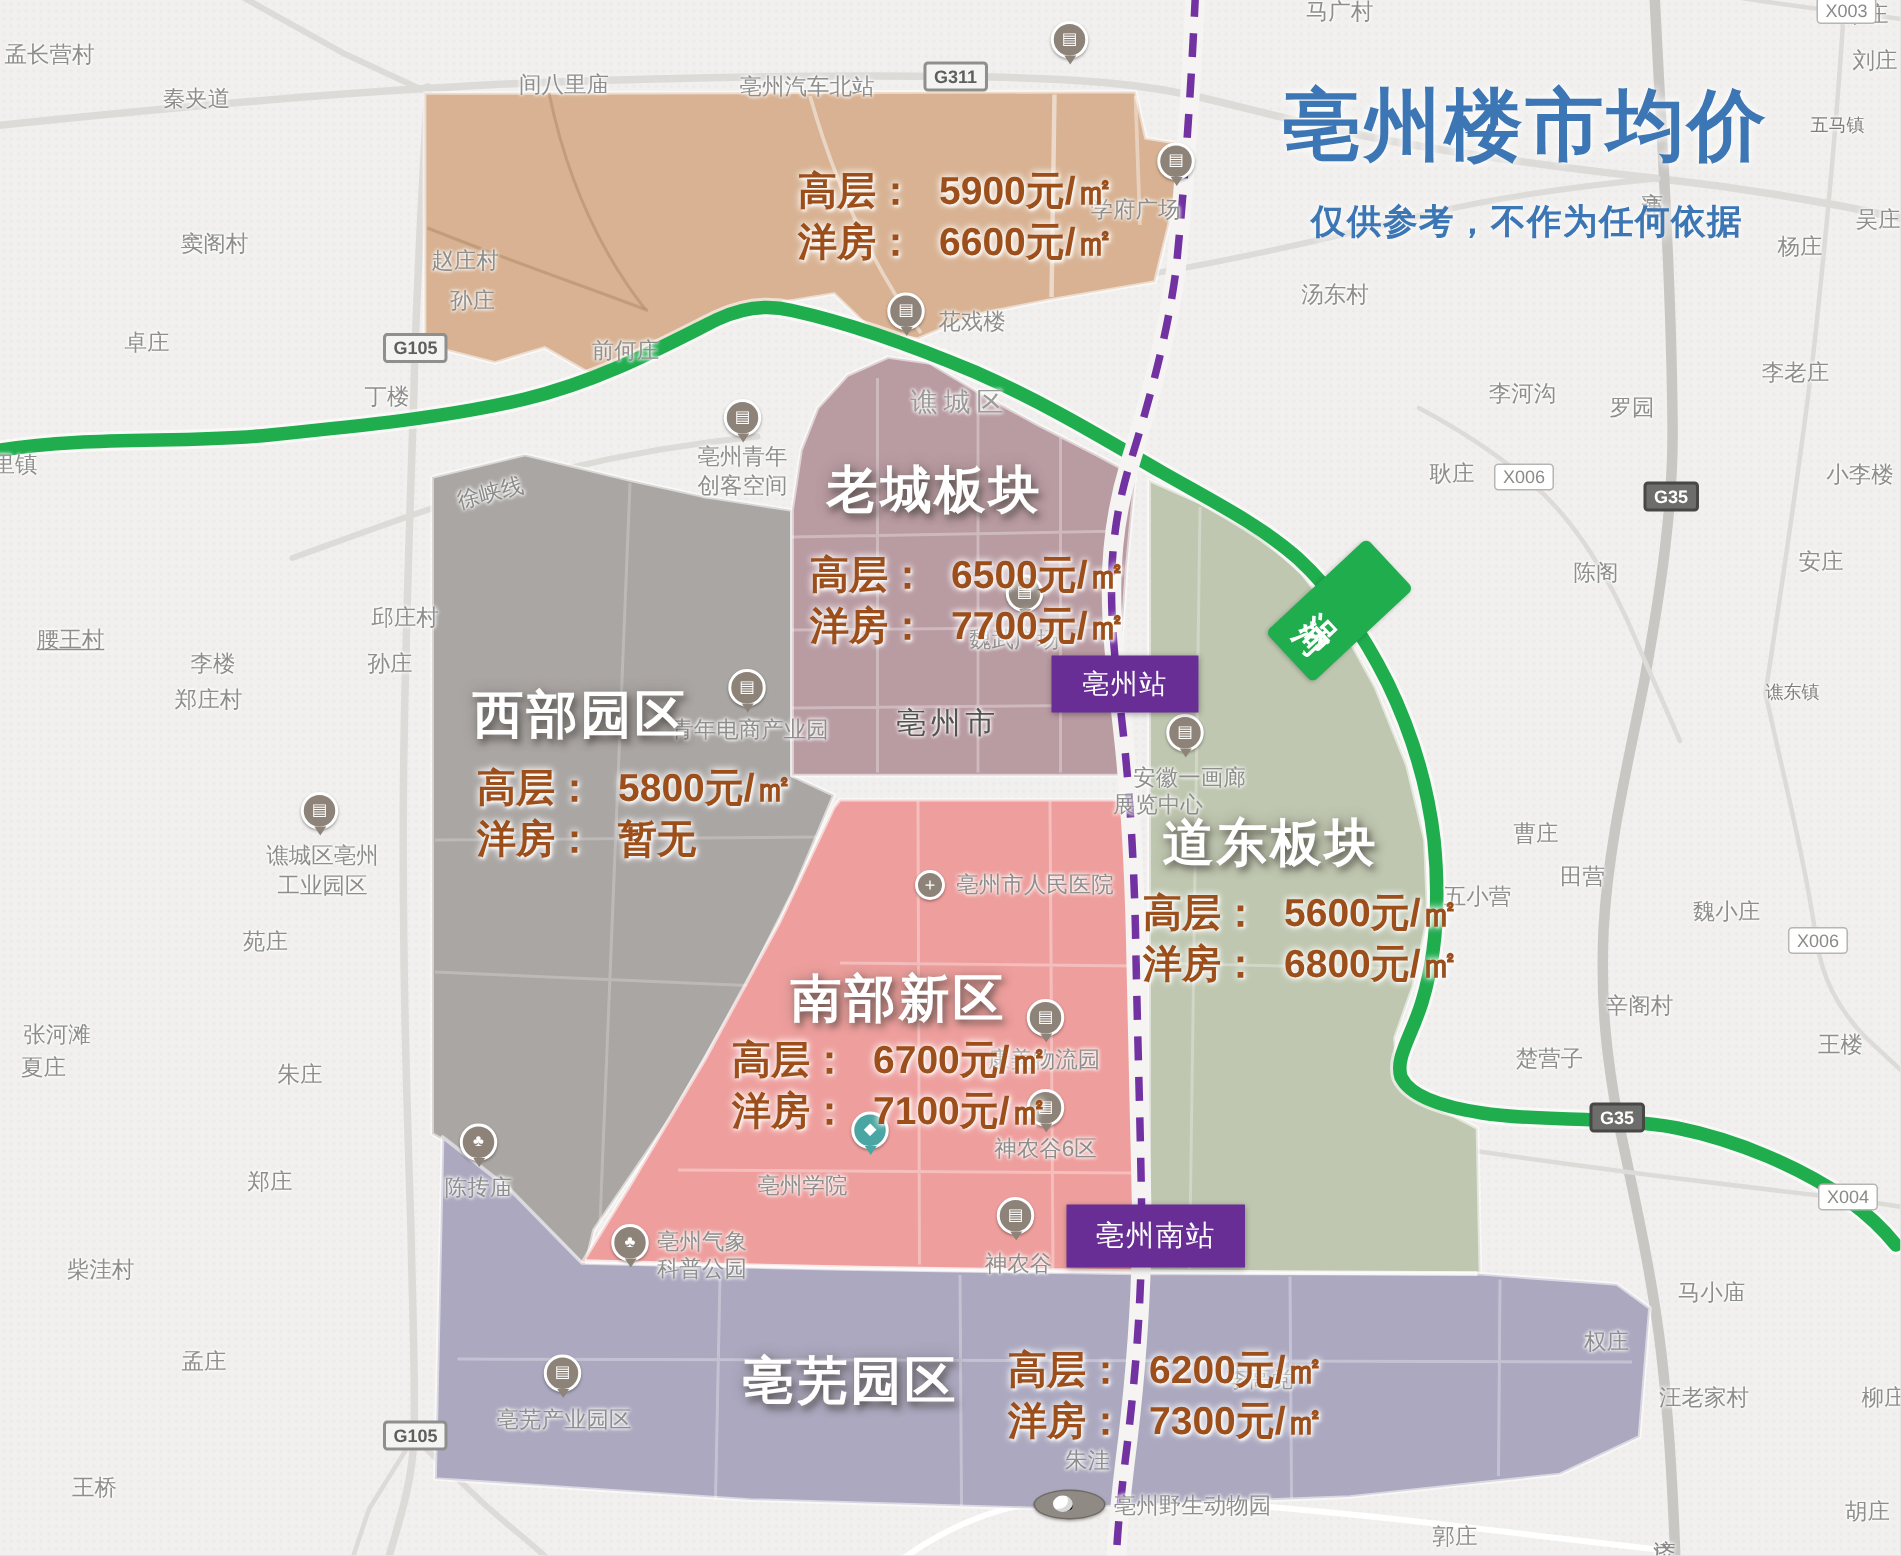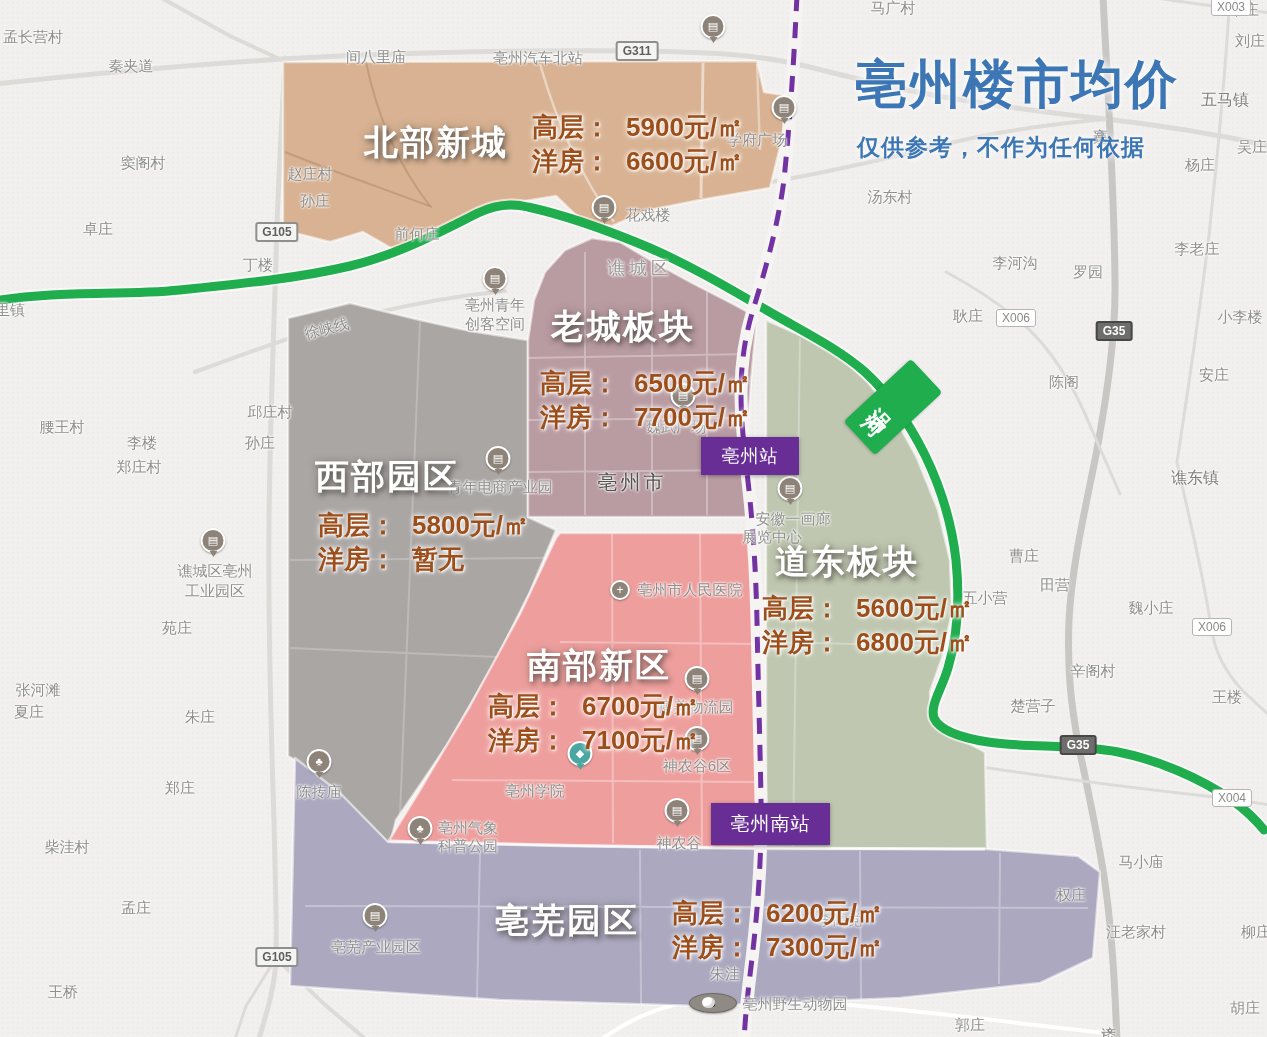"五马镇" .map-label.town { font-size: 16px -> 12px; margin-top: 16px -> none }
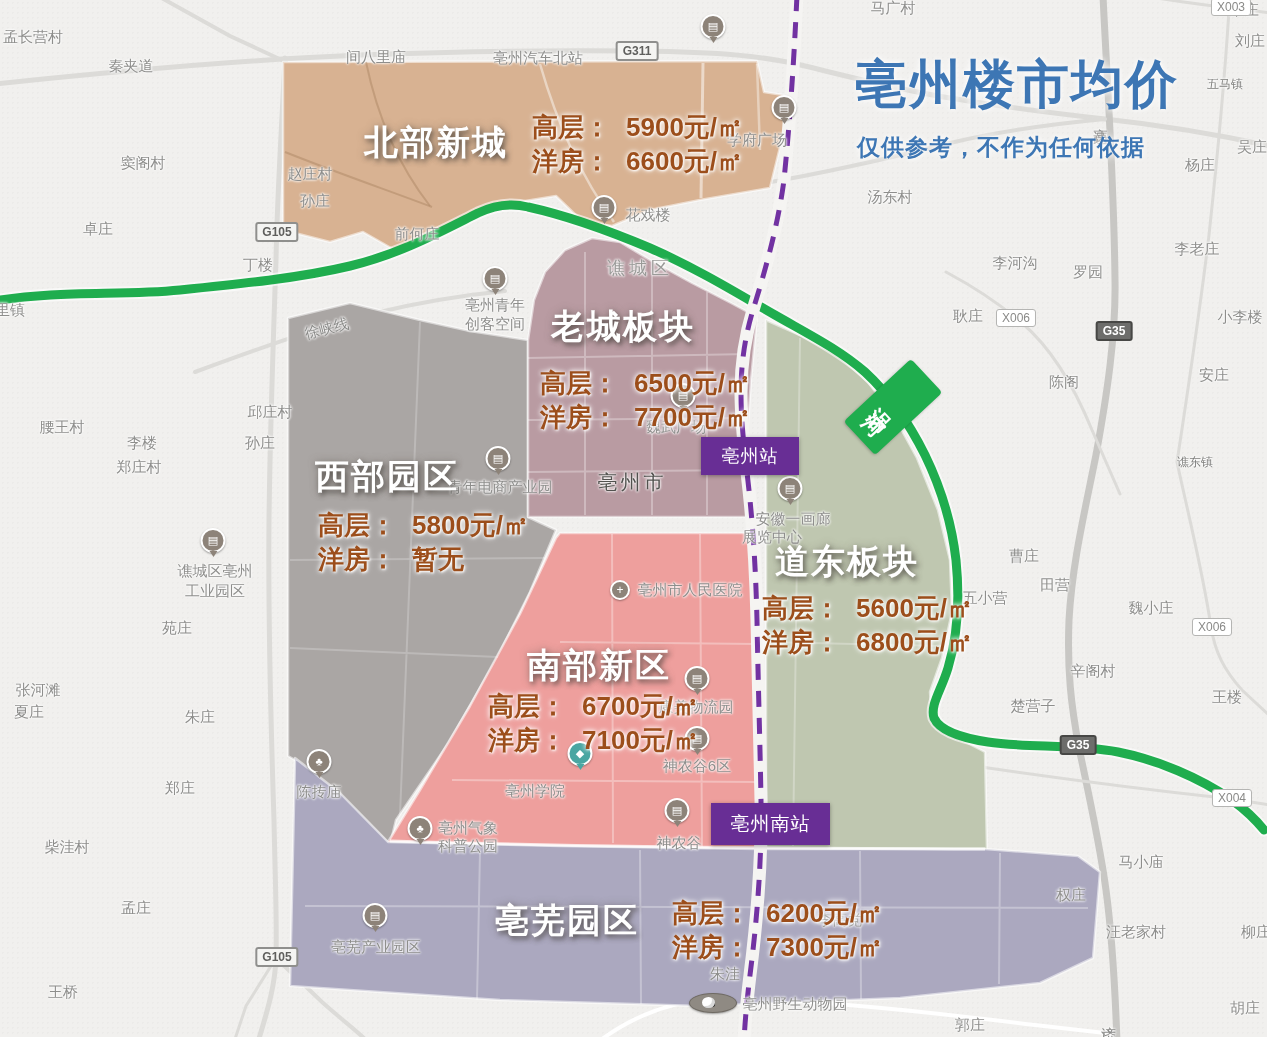"北部新城" div.region-name { html: <div>北部新城</div> -> none }
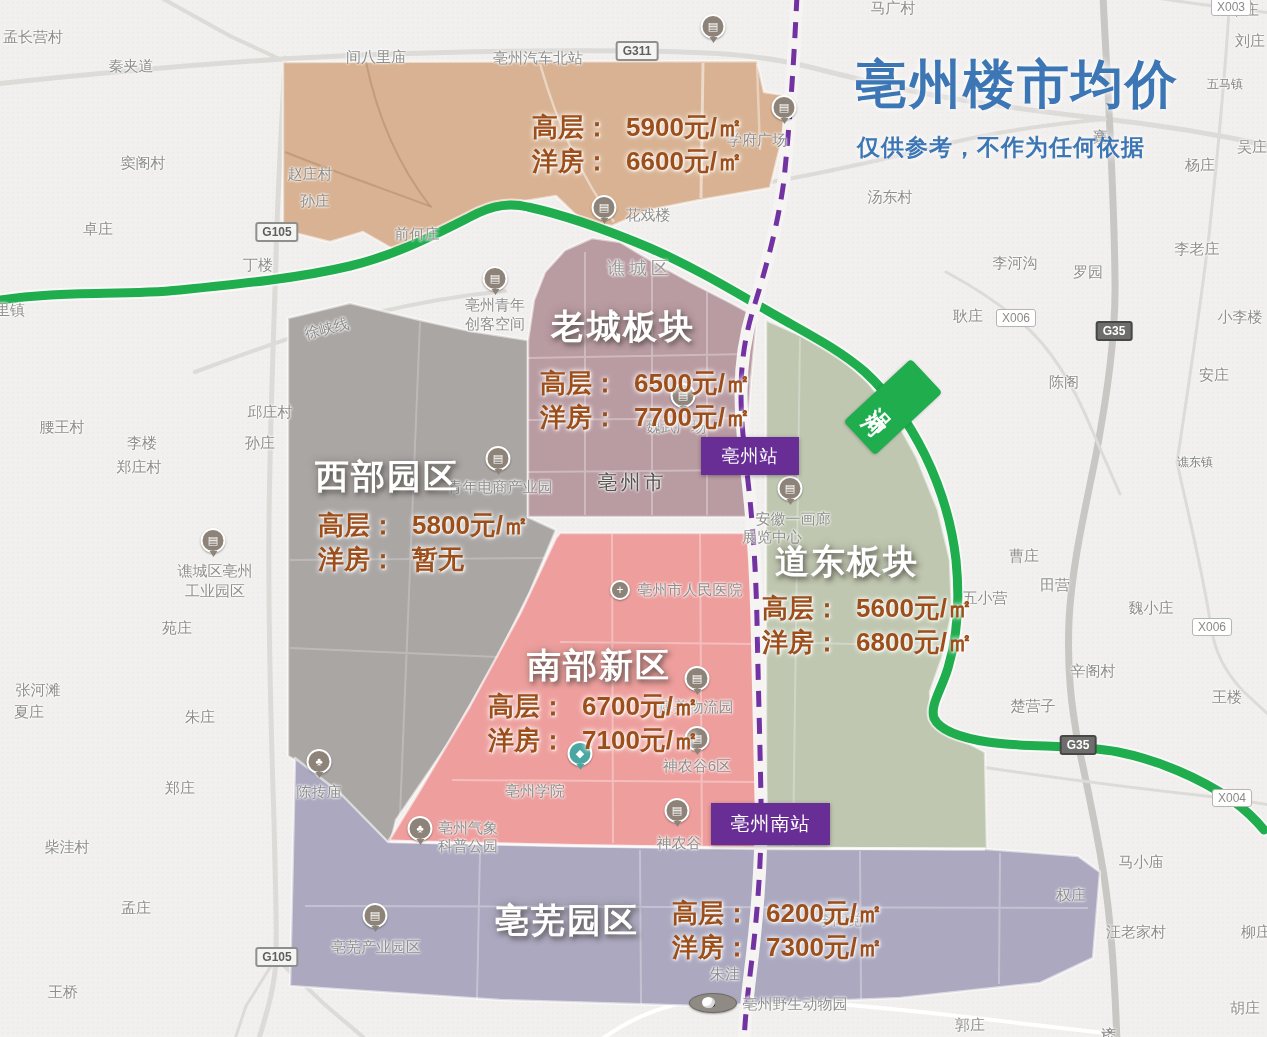"仅供参考，不作为任何依据" .title-disclaimer { text-align: none -> center }
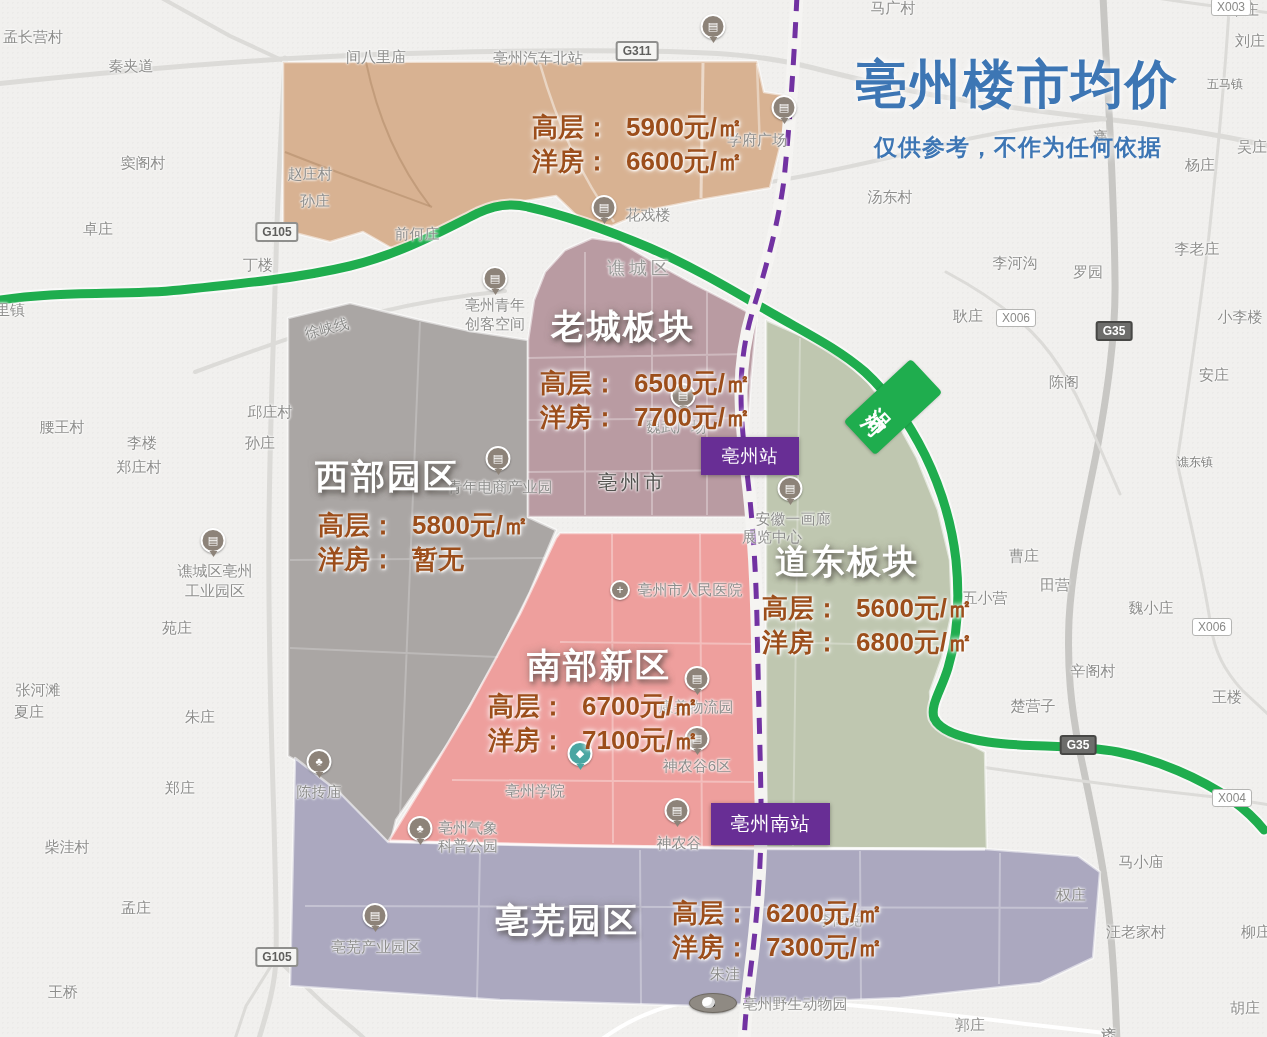"腰王村" div.map-label { left: 62px -> 47px; text-decoration: none -> underline }
